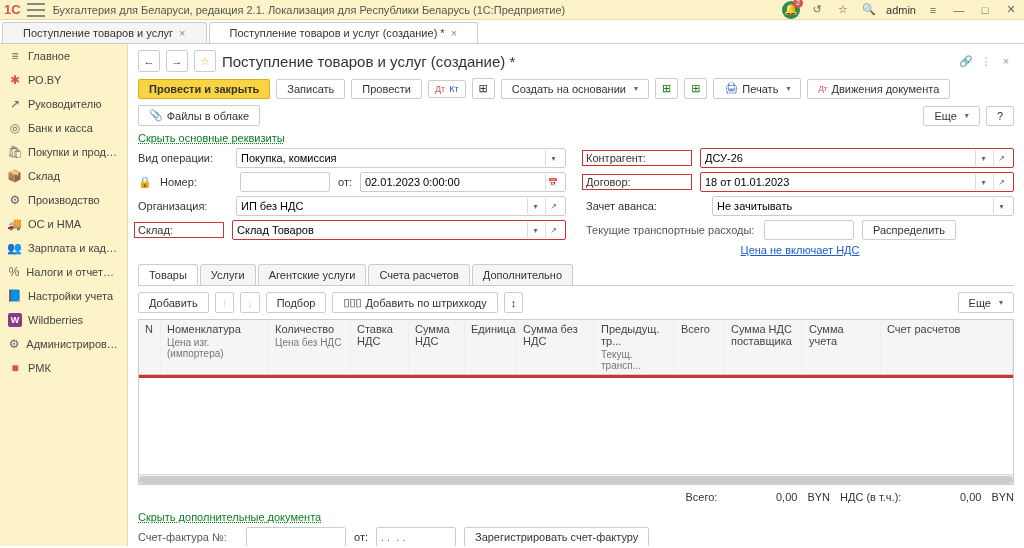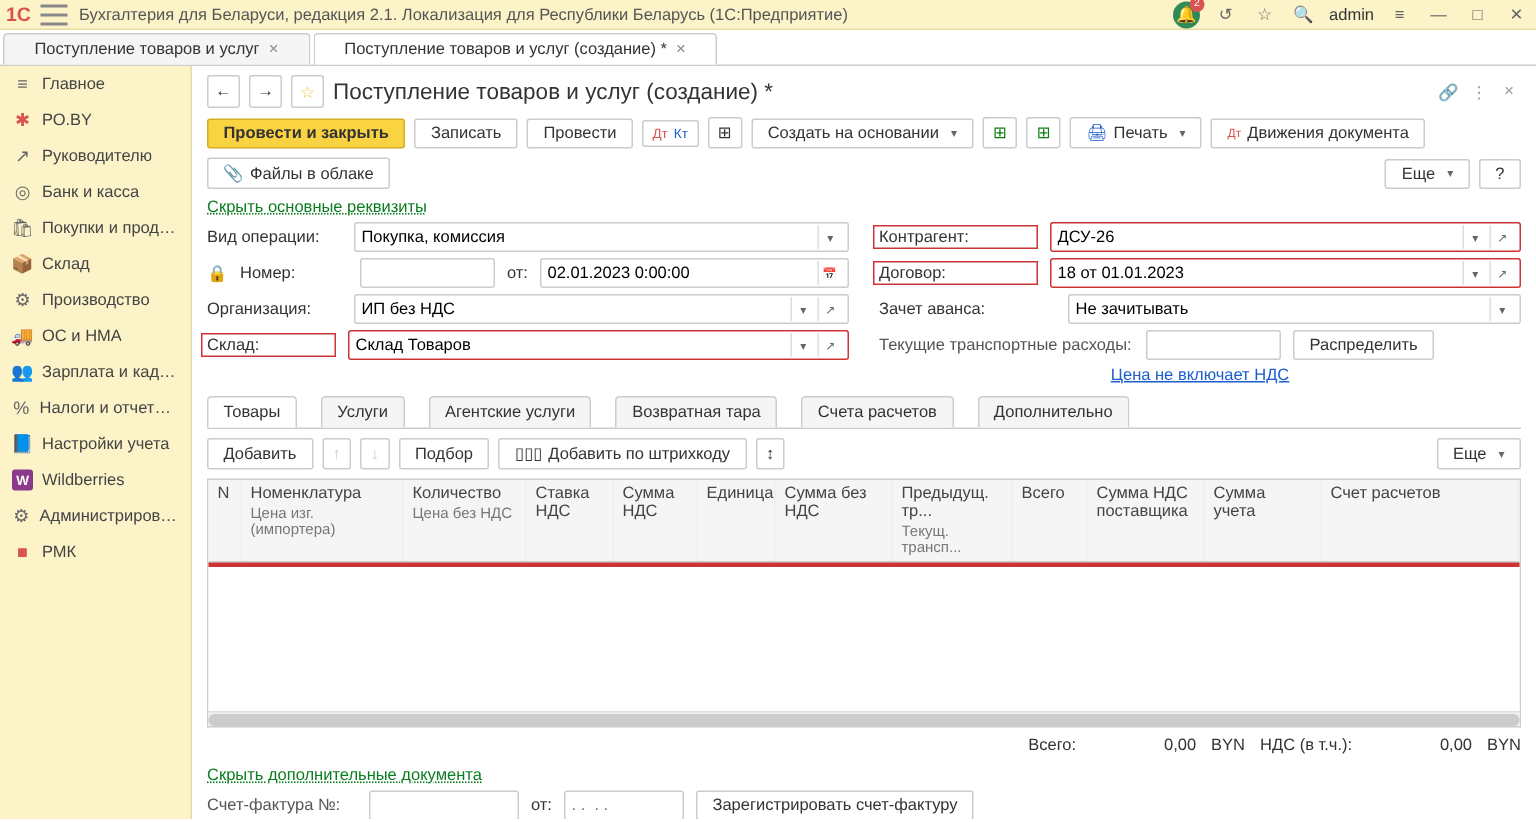"Товары" .tab2 { margin-right: 16px -> 2px }
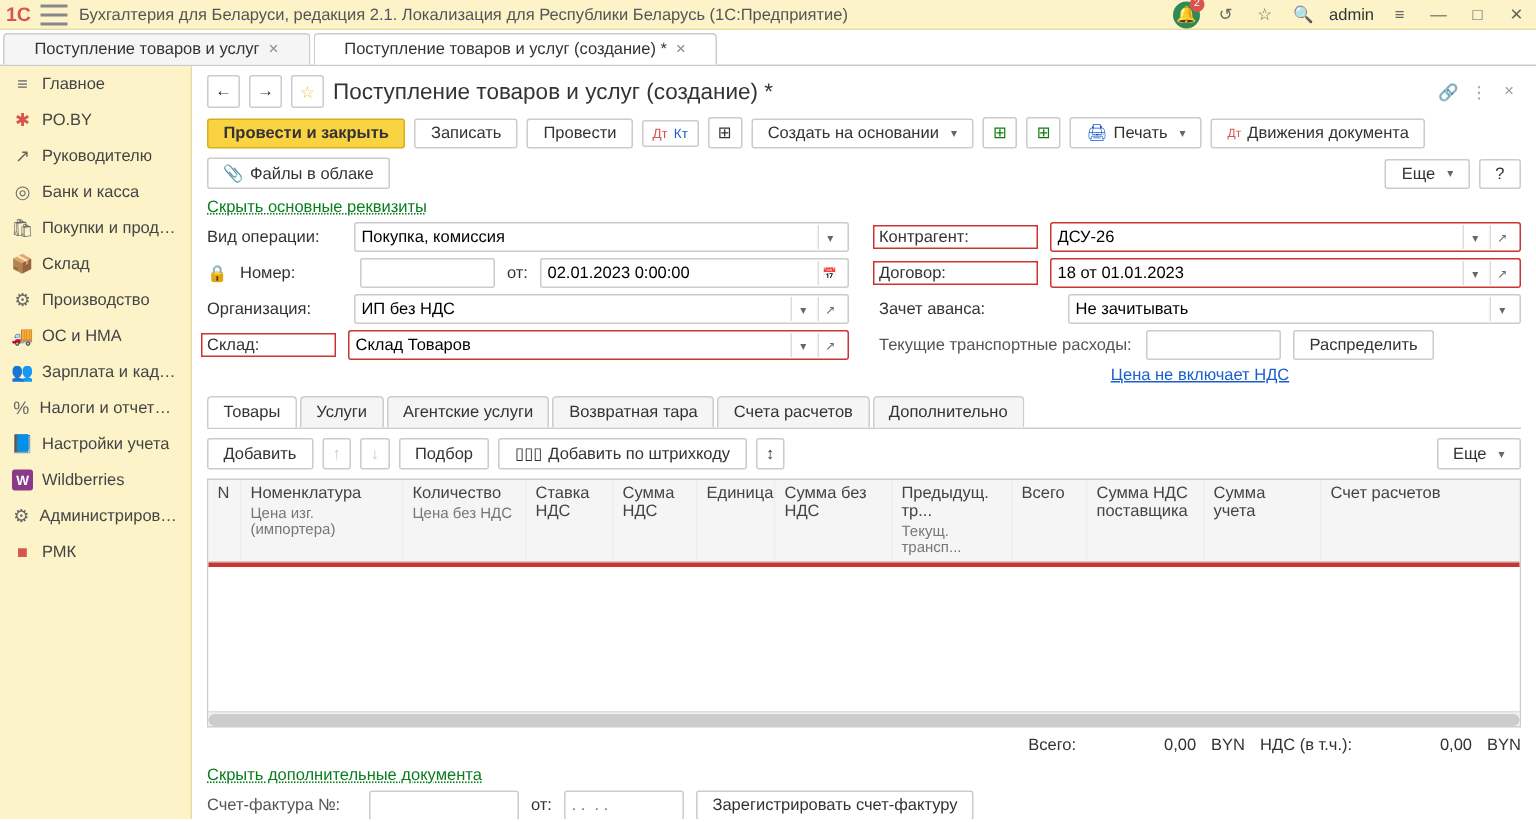"Возвратная тара" div.tab2 { html: <div>Возвратная тара</div> -> none }
